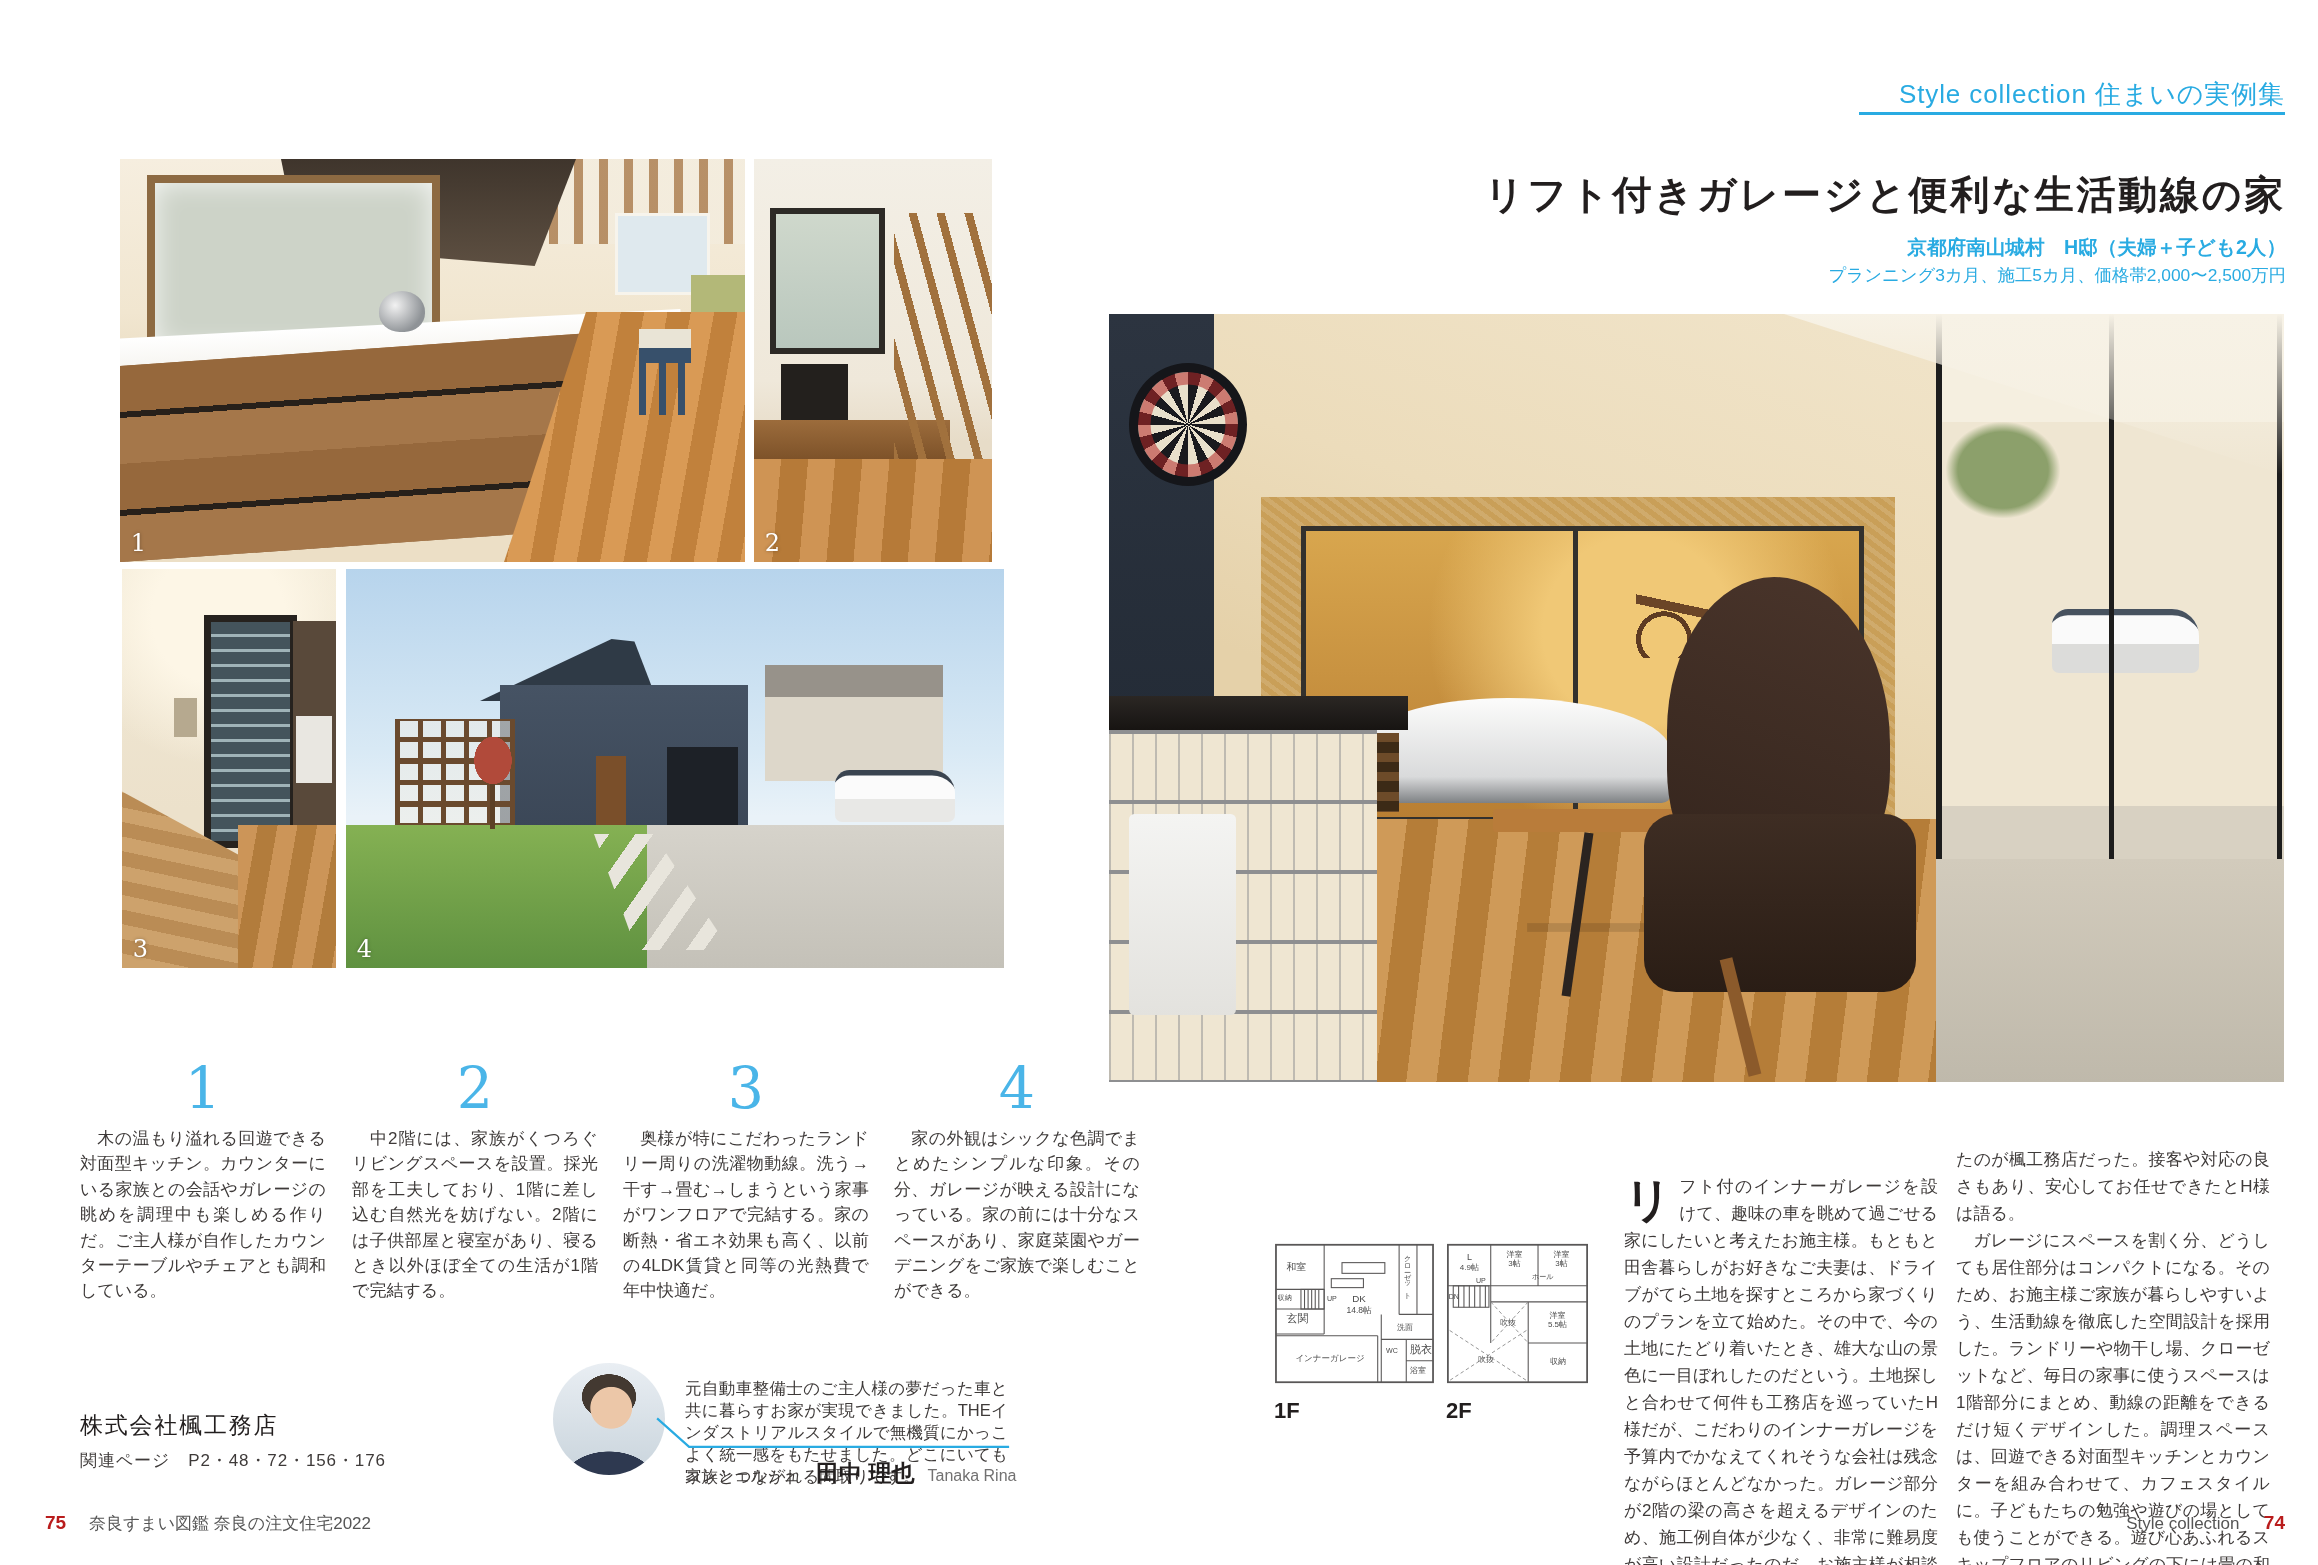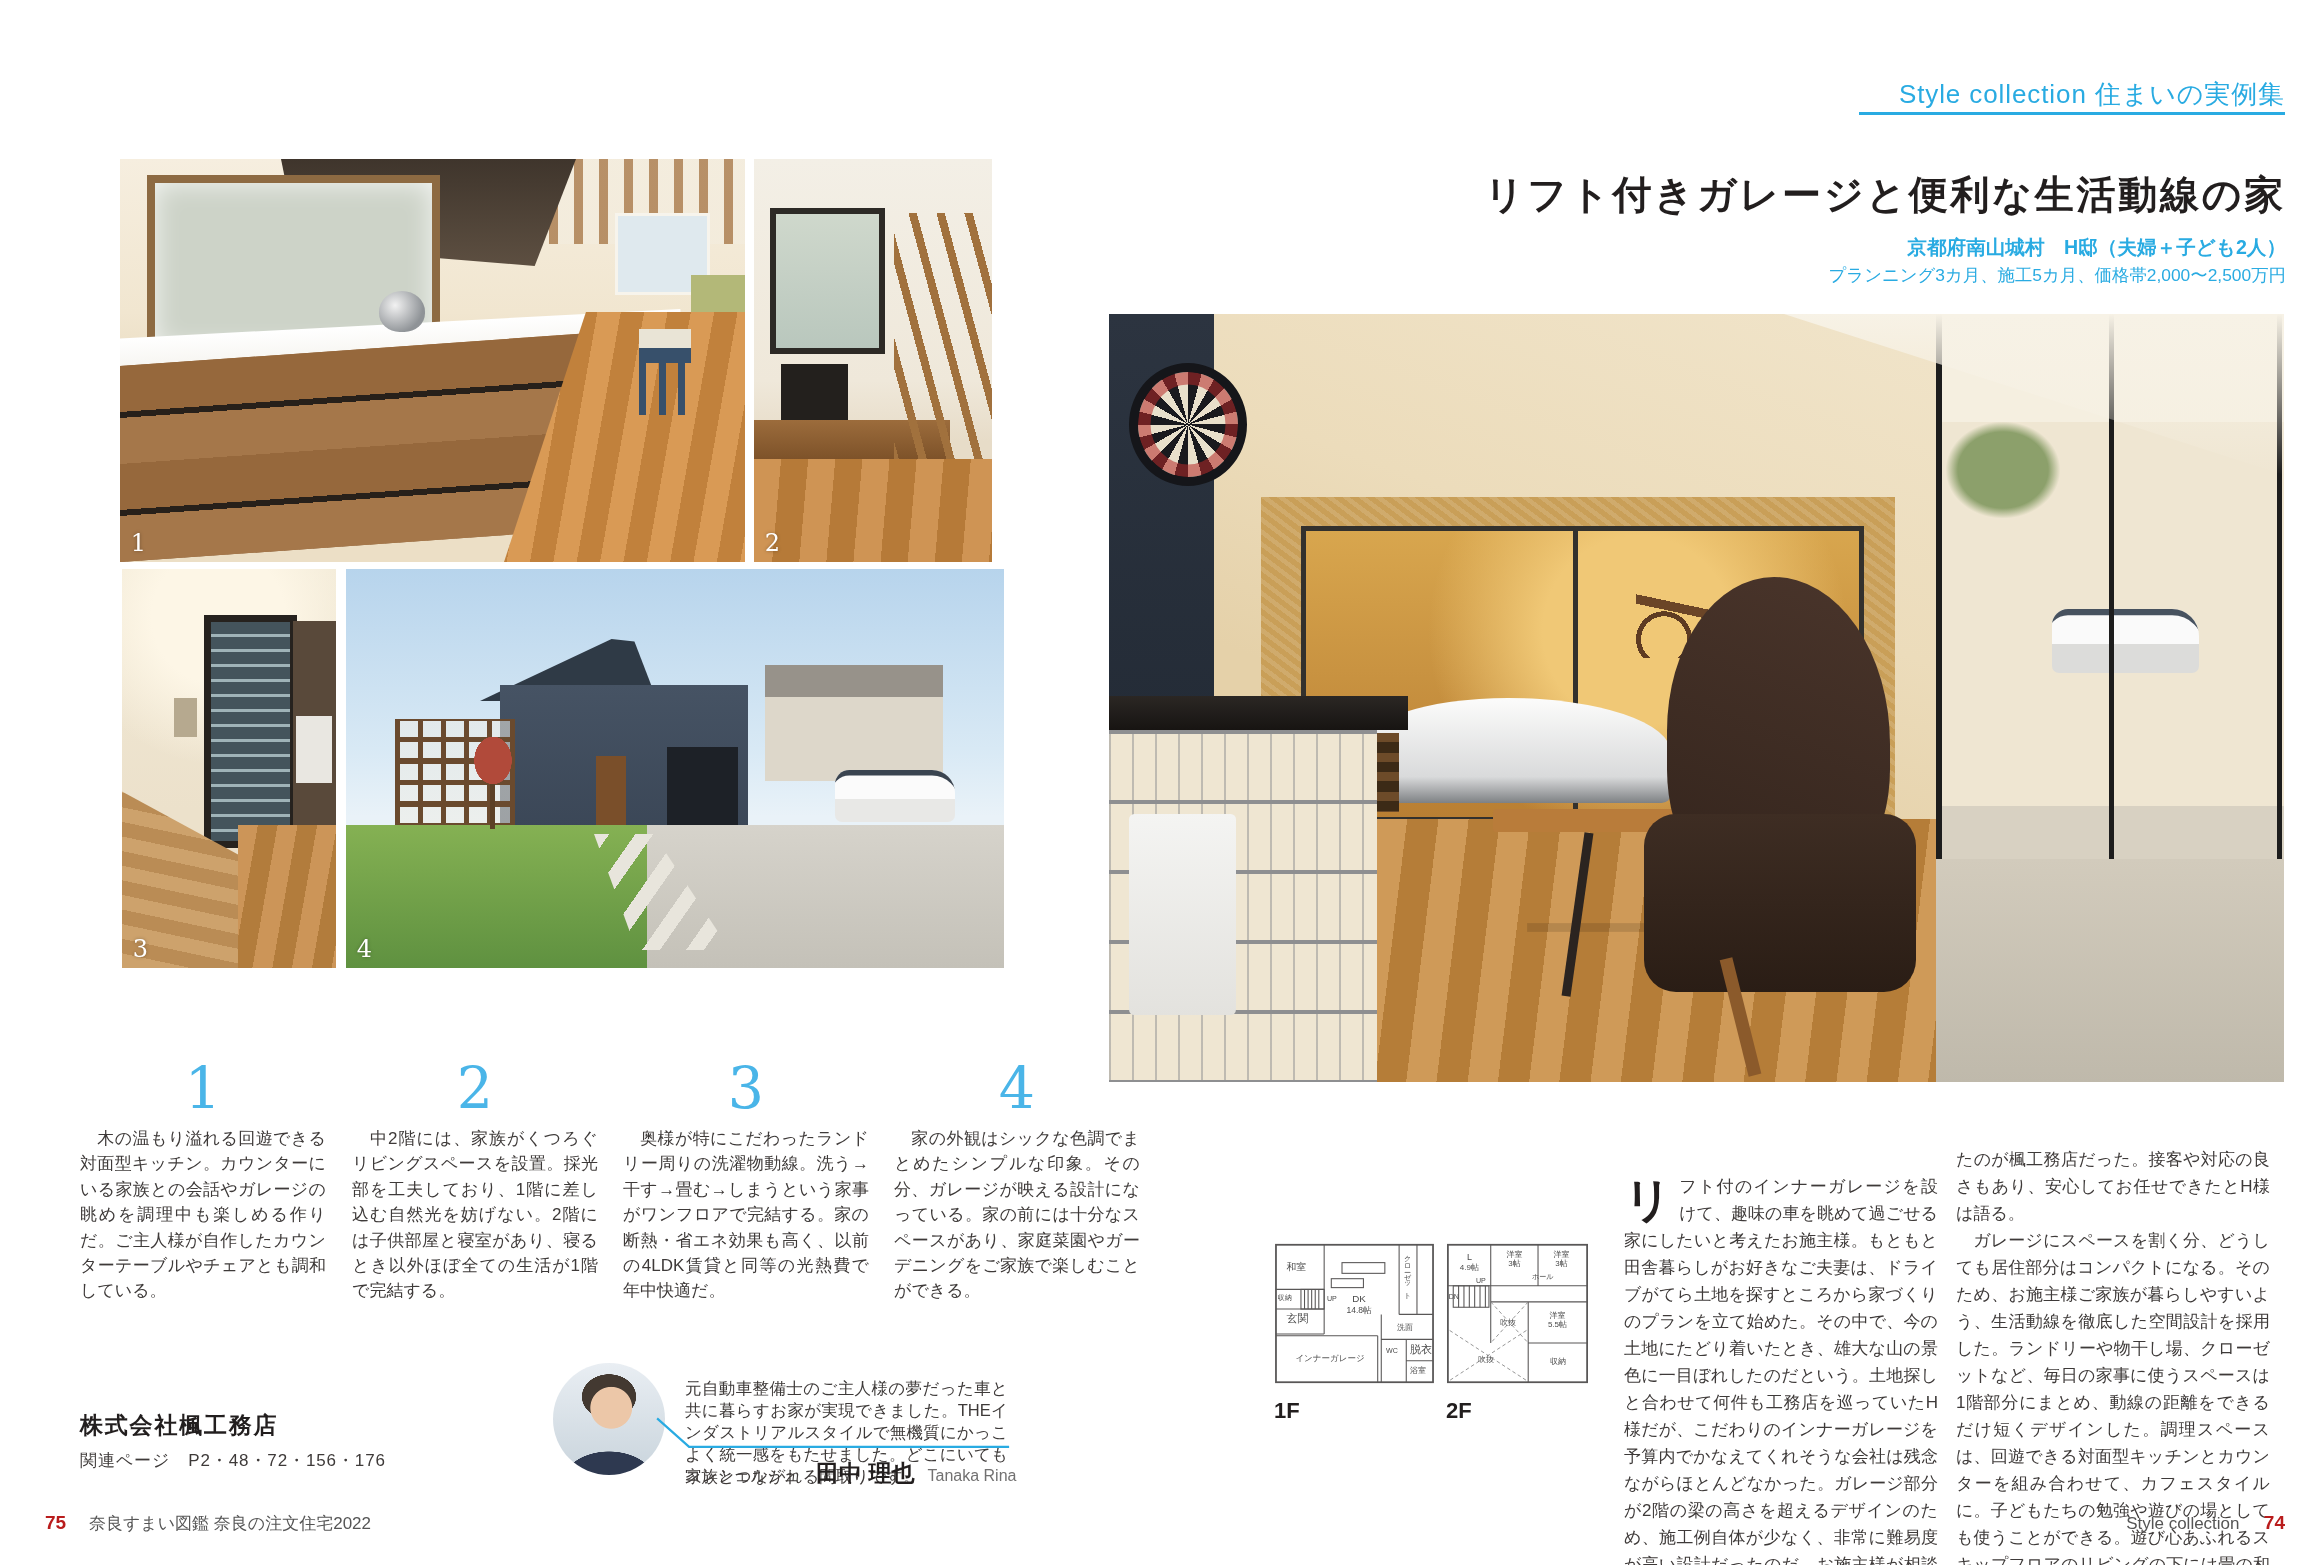"株式会社楓工務店" .company { font-weight: bold -> normal }
